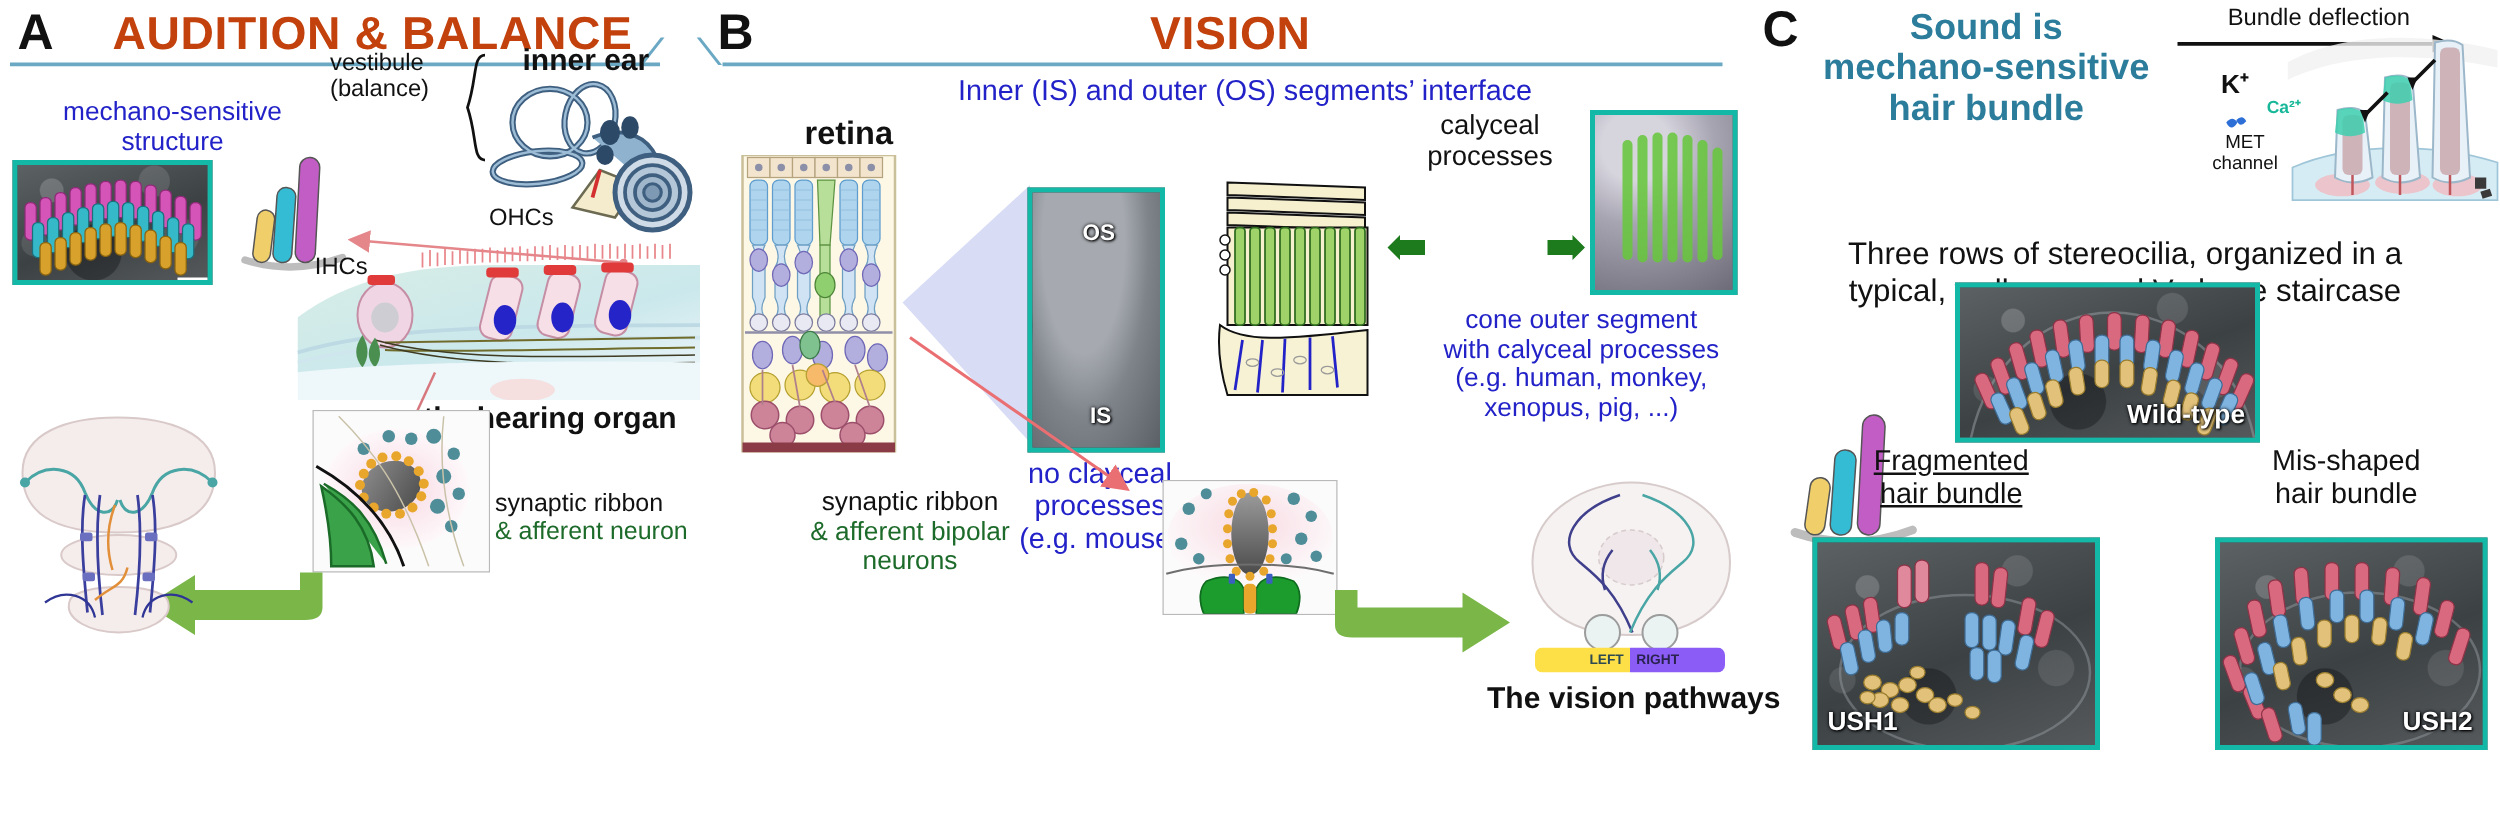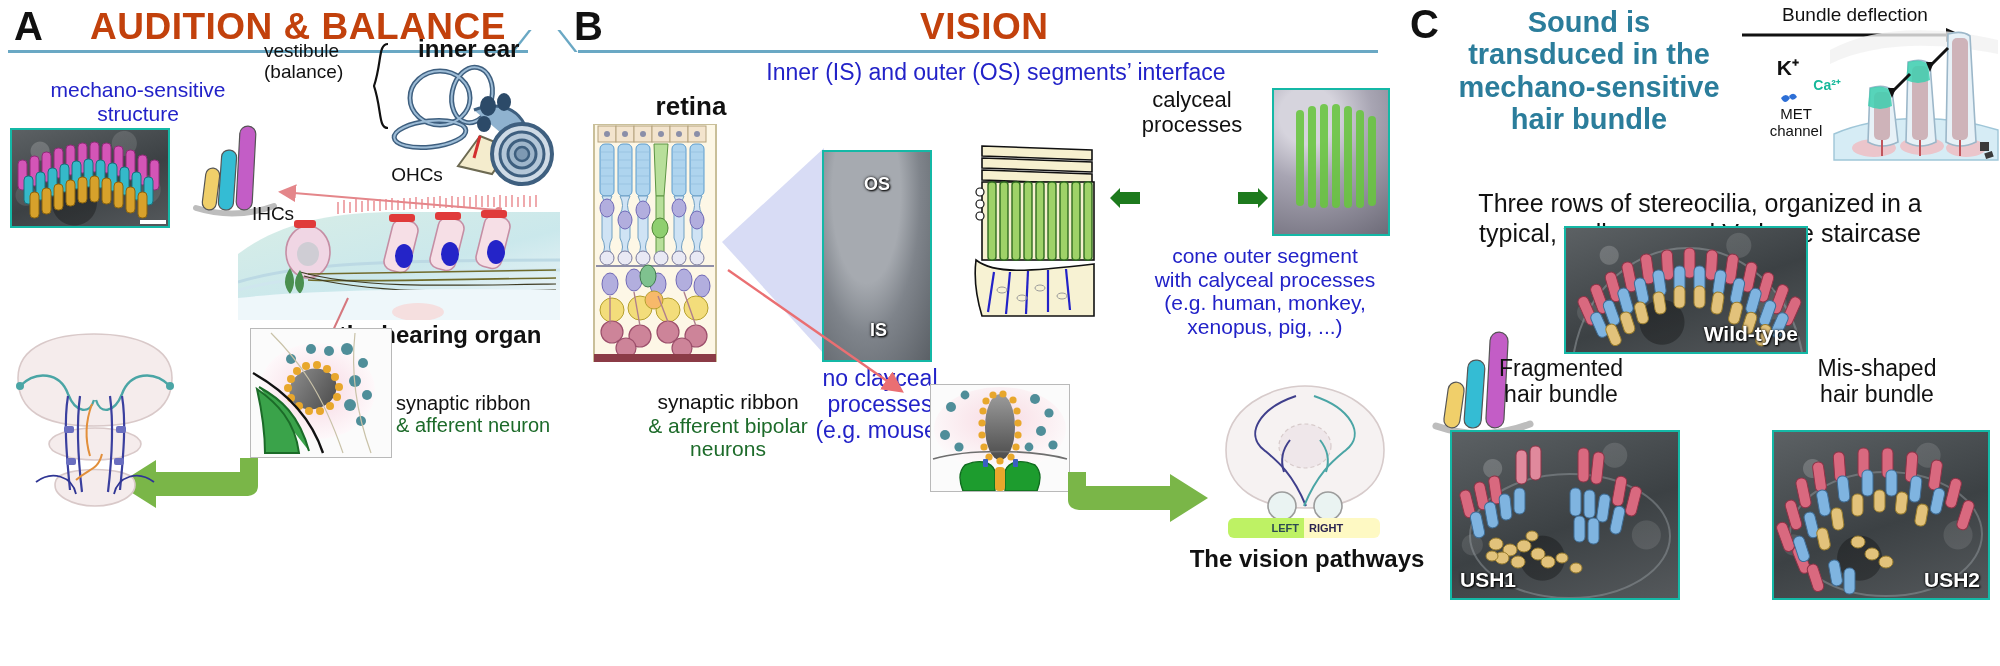"transduced in the" div { html: <div>transduced in the</div> -> none }
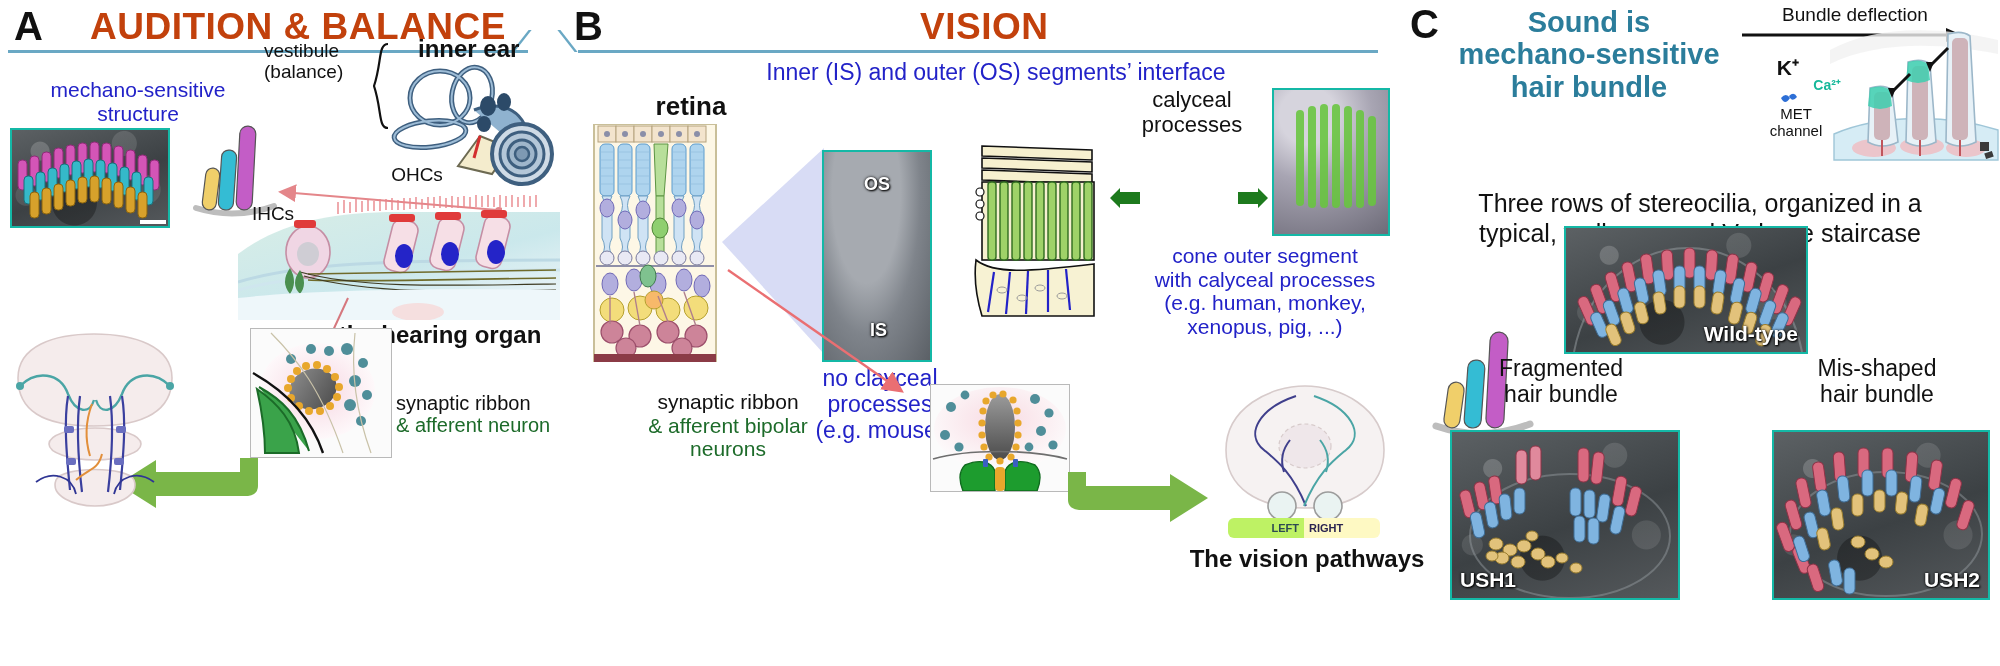"retina" div.cap { left: 16px -> 4px }
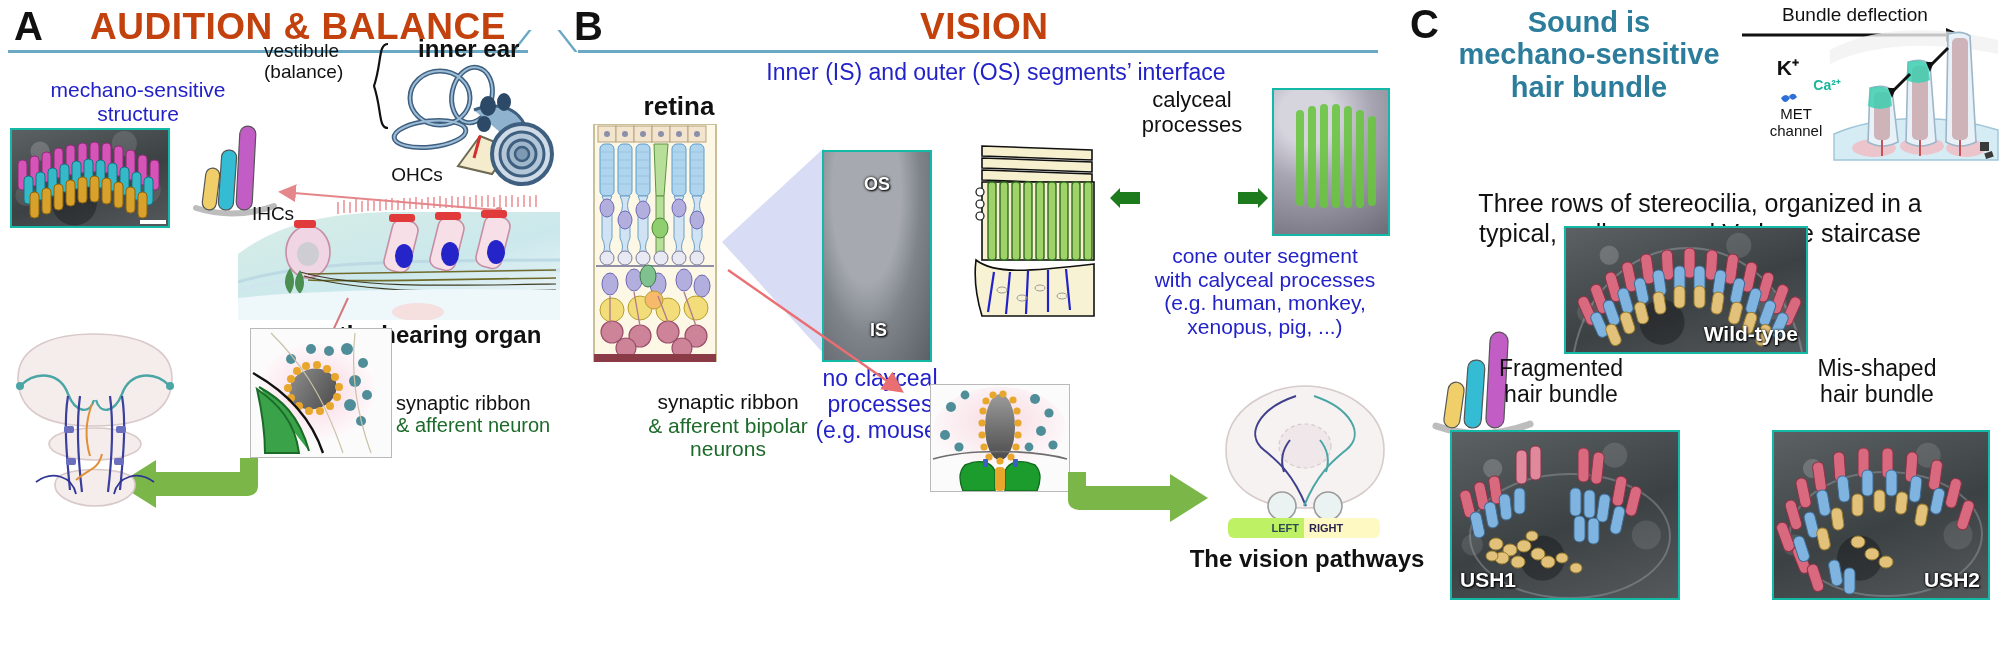"OS" .sem { border: 2px solid #14b8a6 -> 4px solid #14b8a6 }
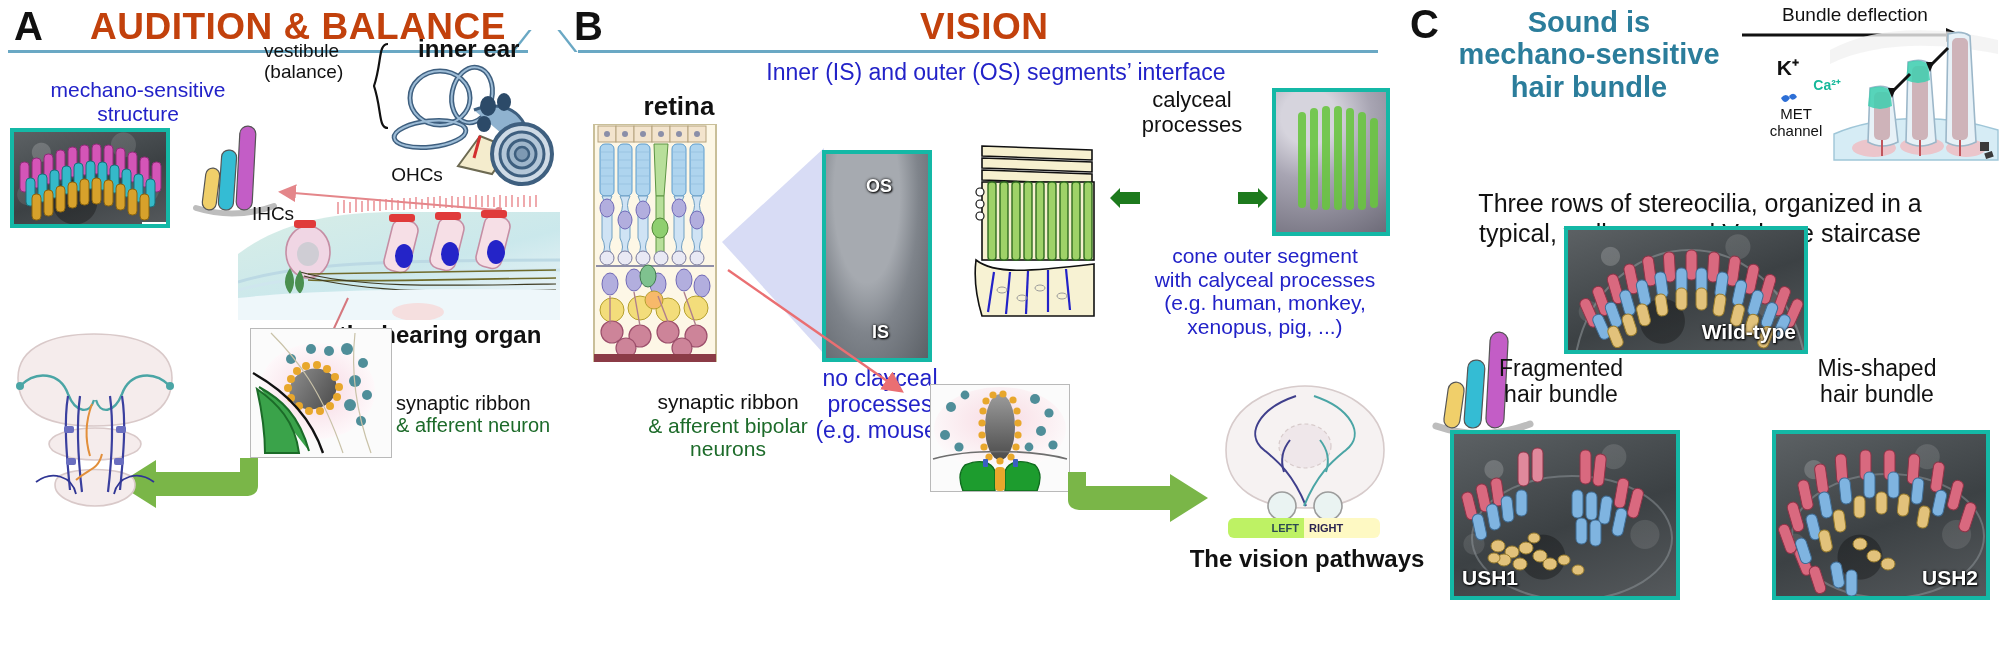"Fragmented" div.cap { text-decoration: none -> underline }
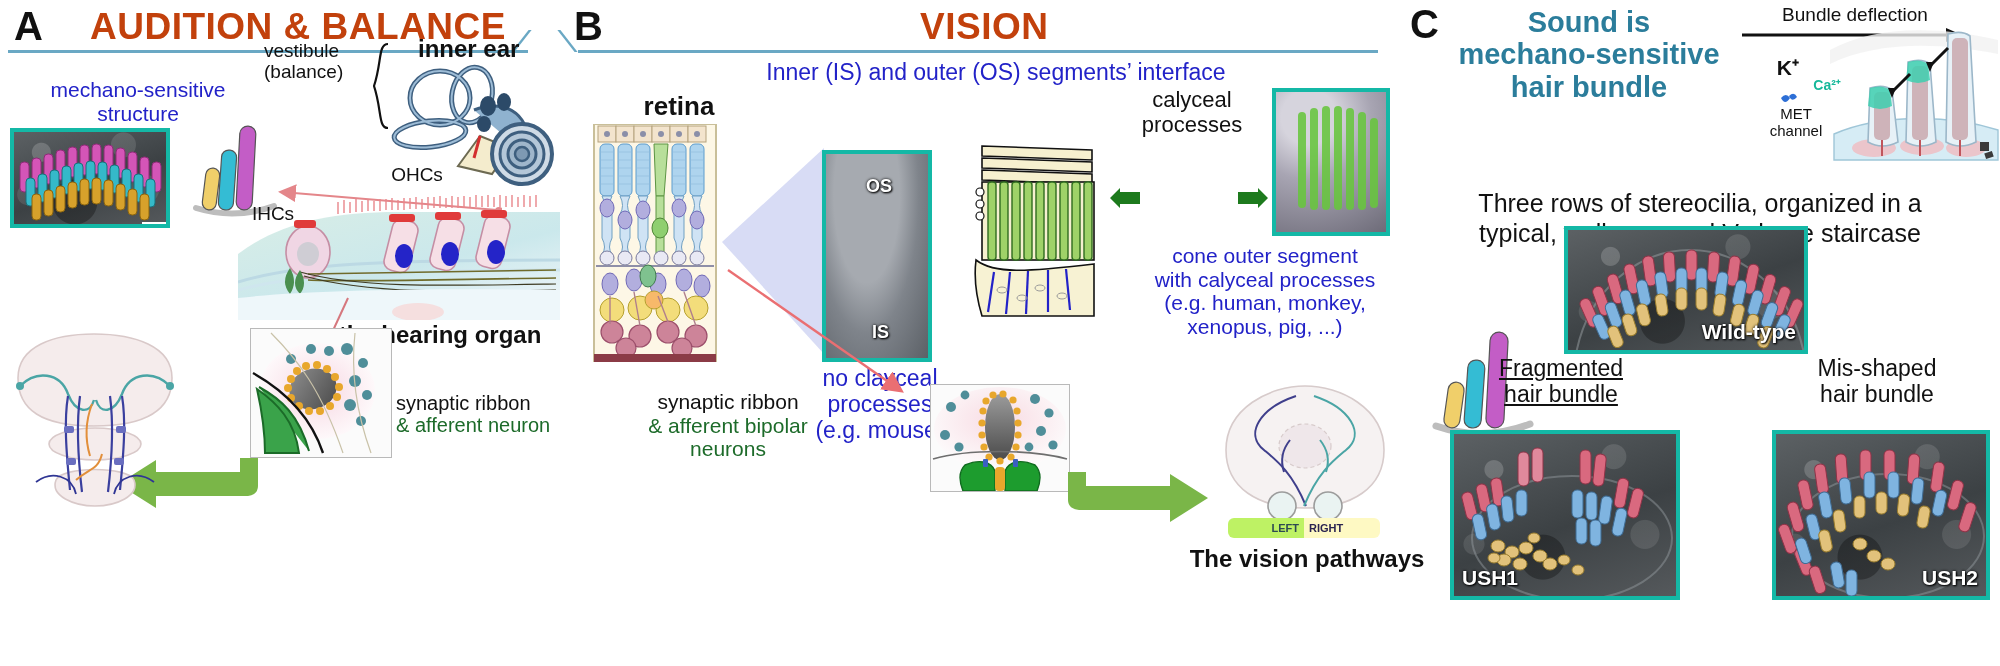"LEFT" div { background: #bef264 -> #fde047 }
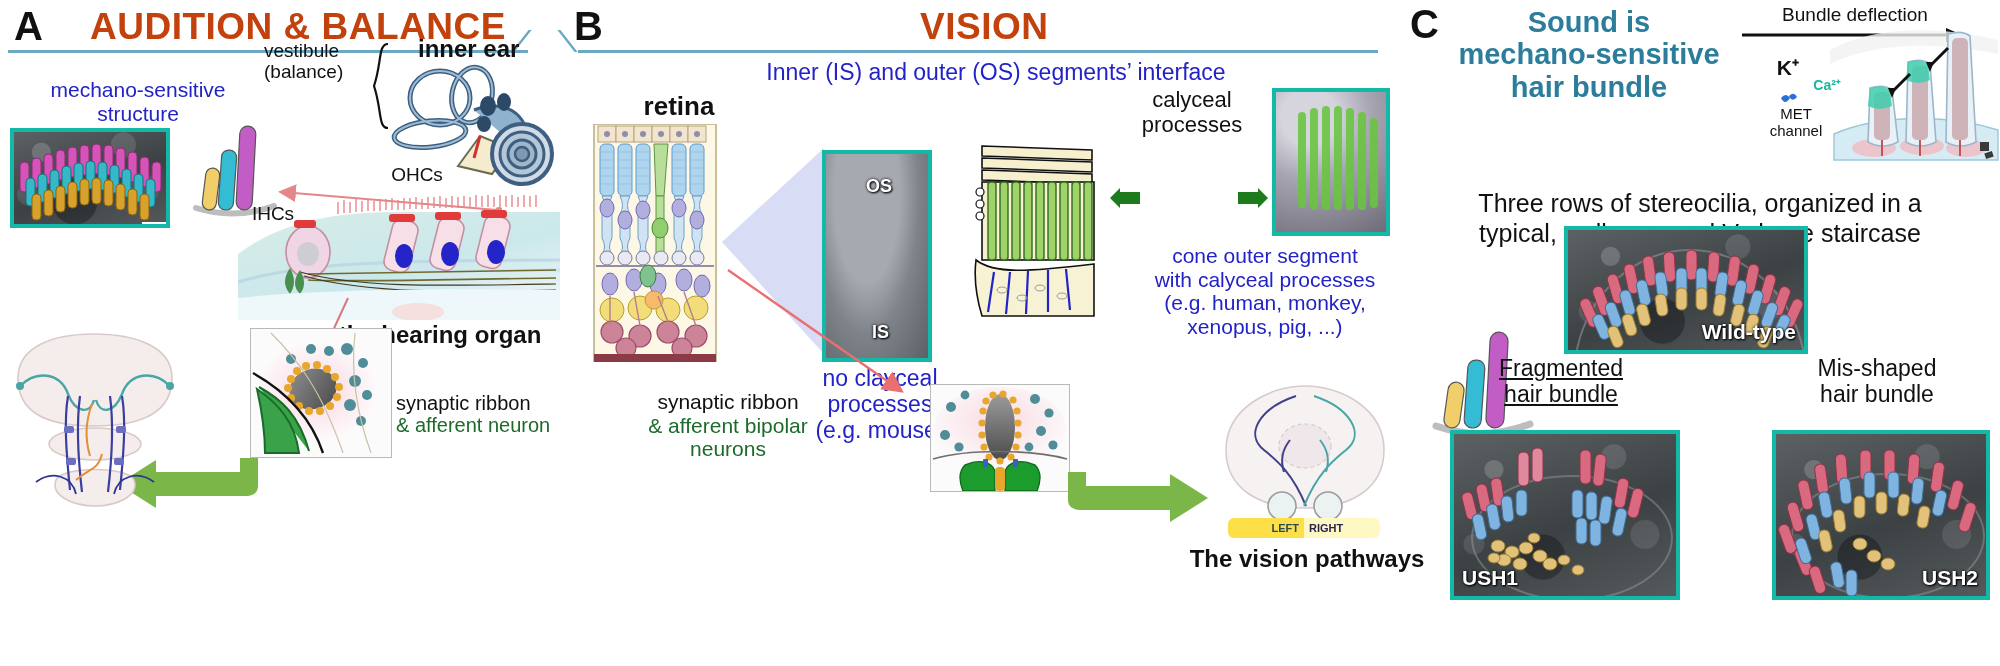"RIGHT" div { background: #fef9c3 -> #8b5cf6 }
